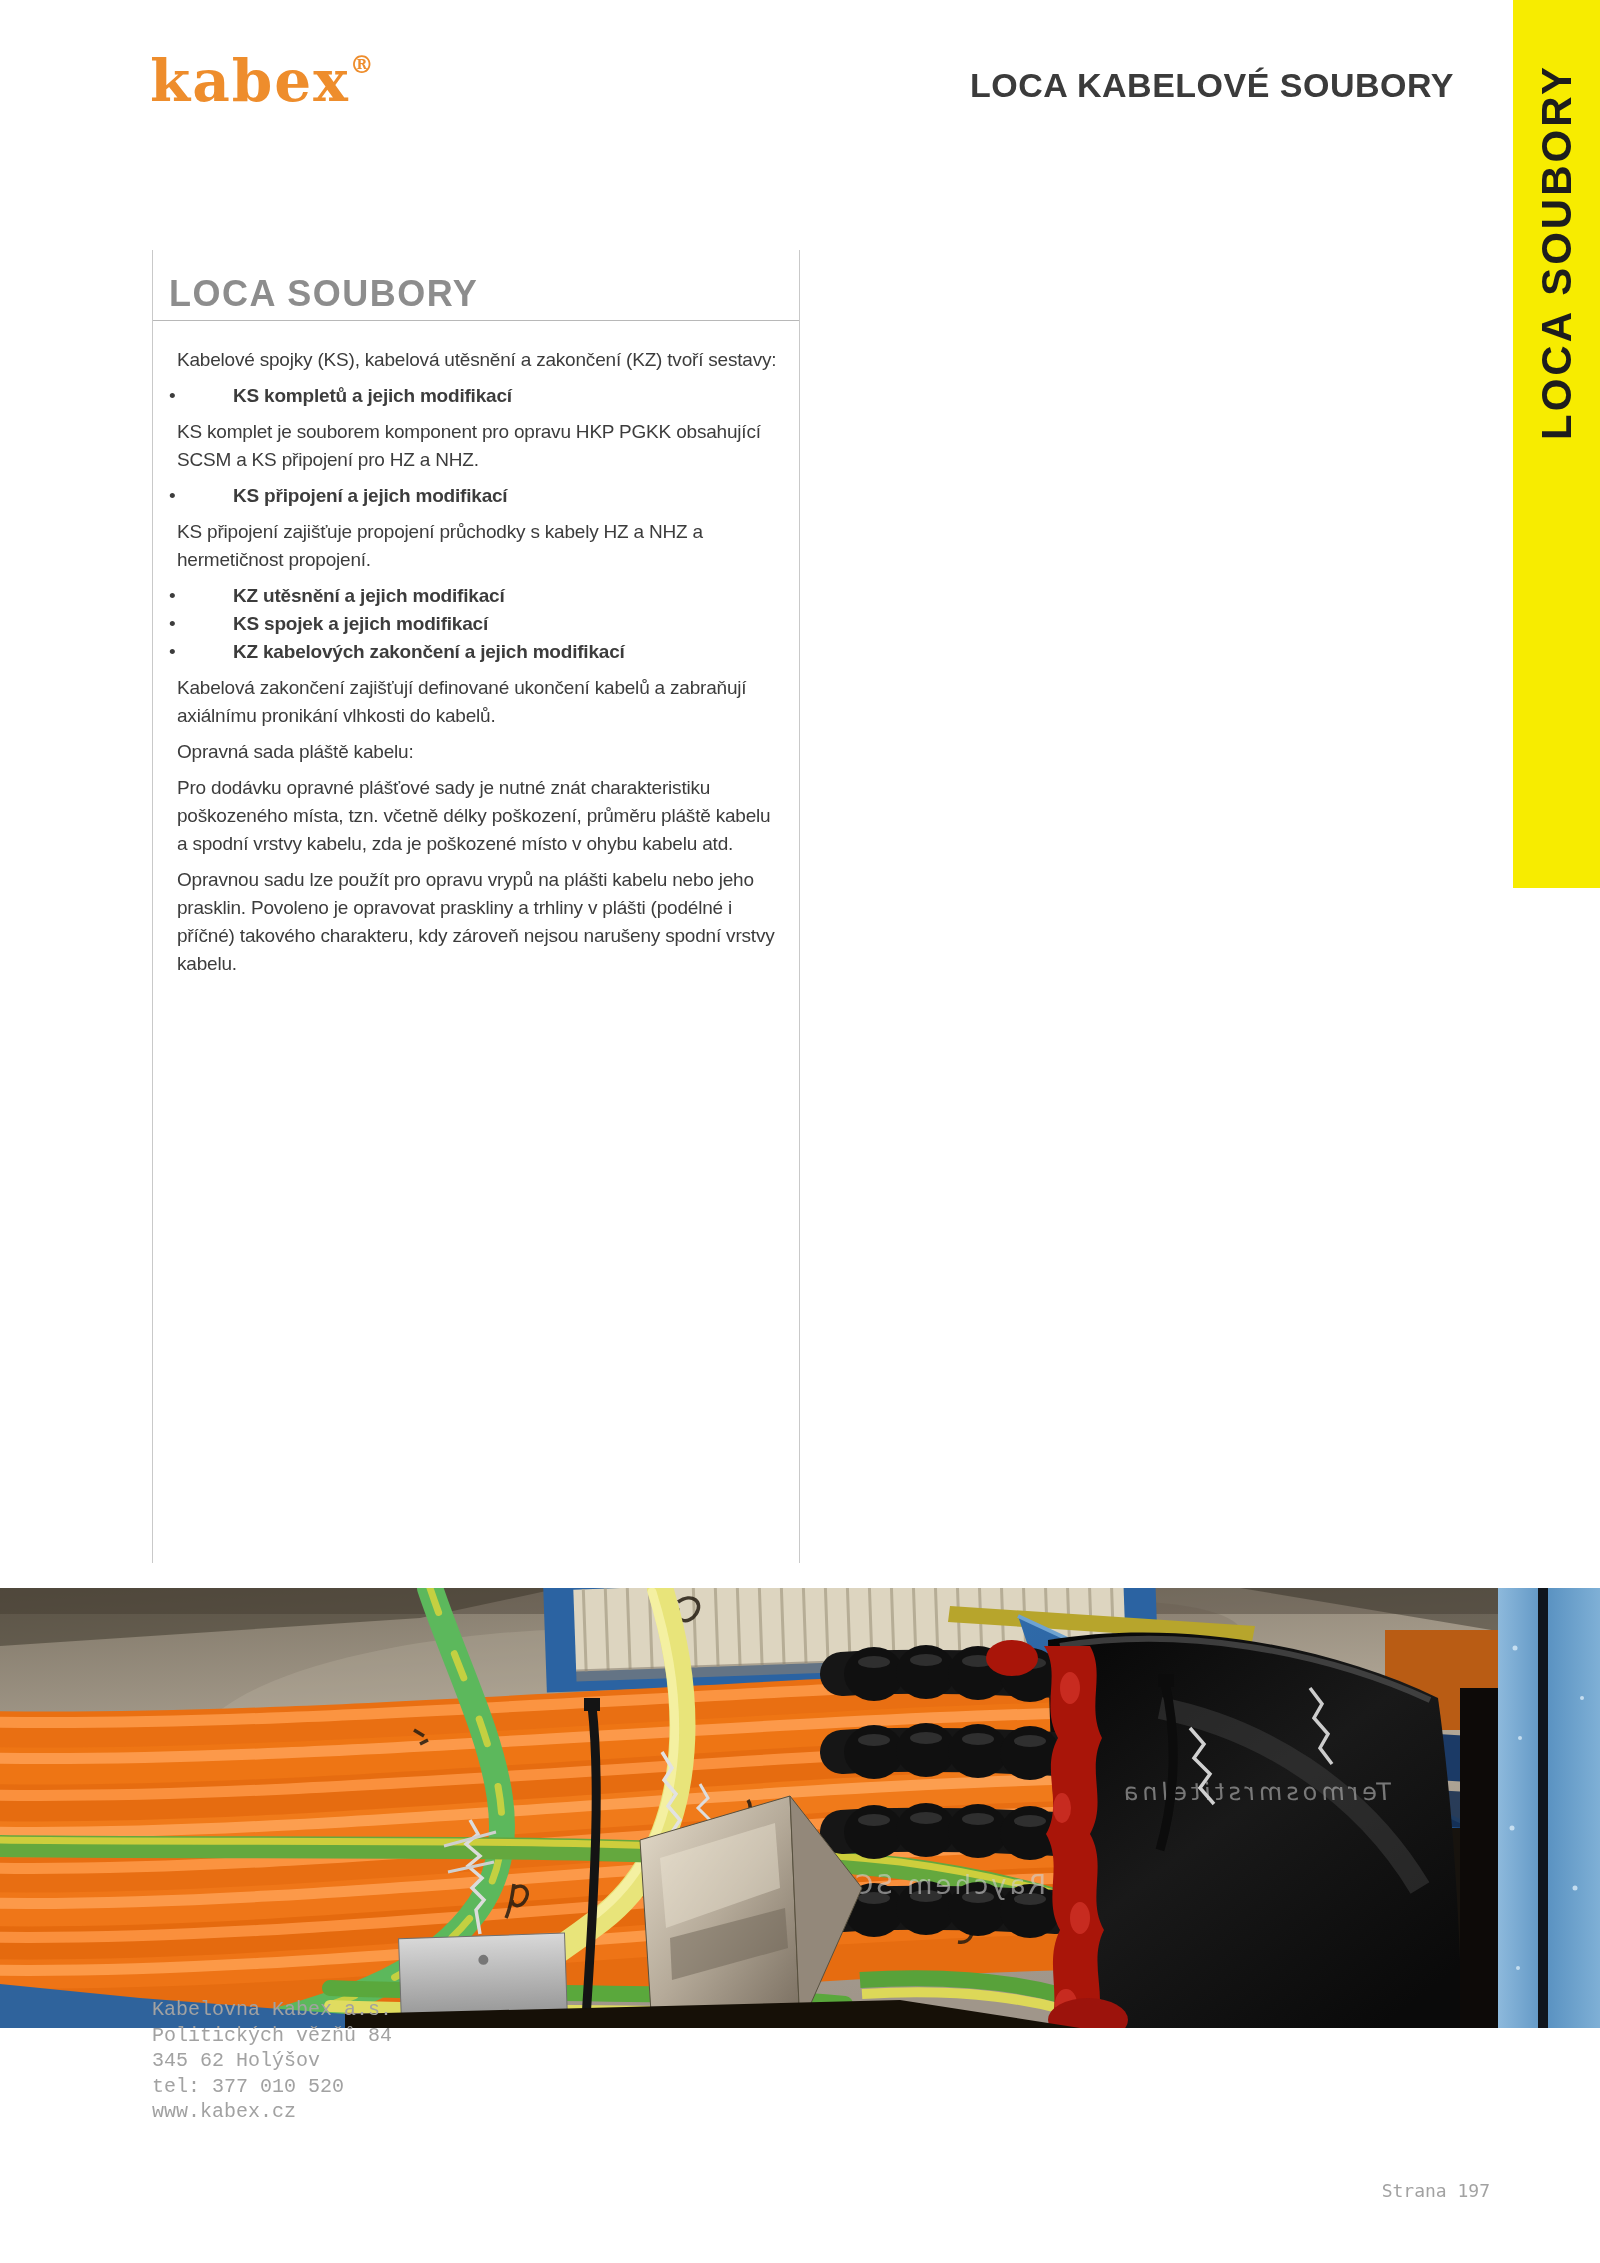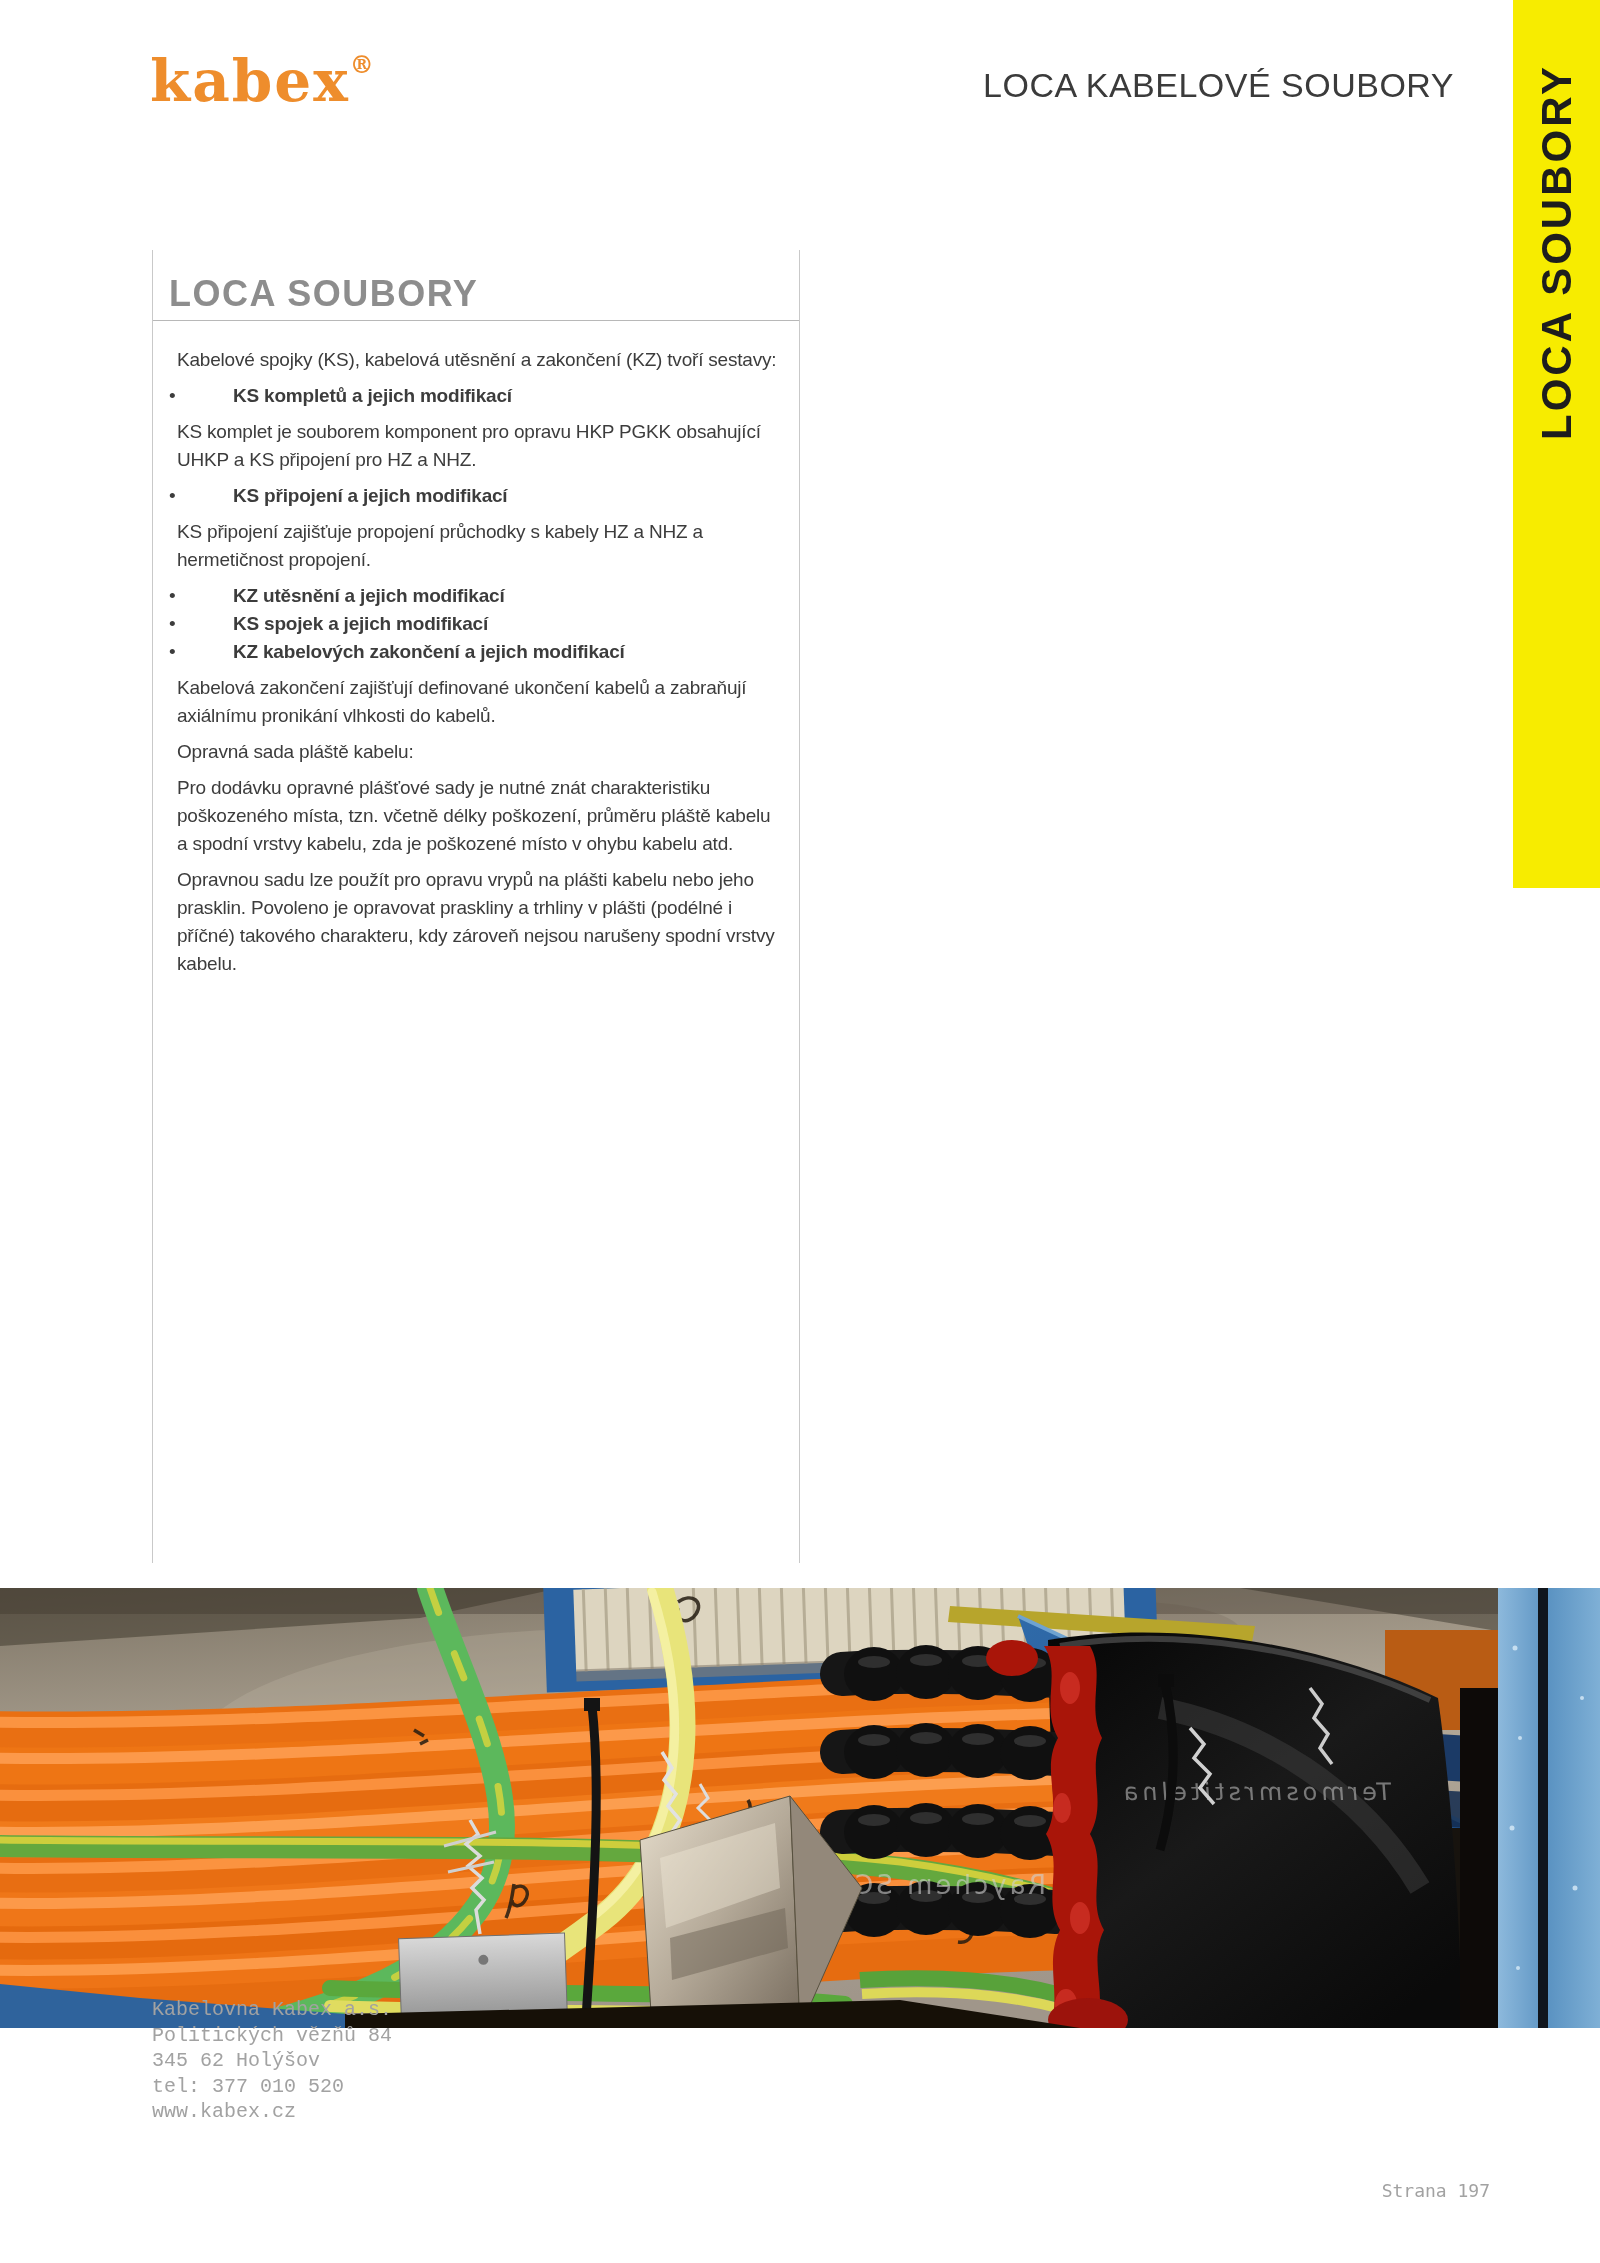"LOCA KABELOVÉ SOUBORY" .doc-title { font-weight: normal -> bold }
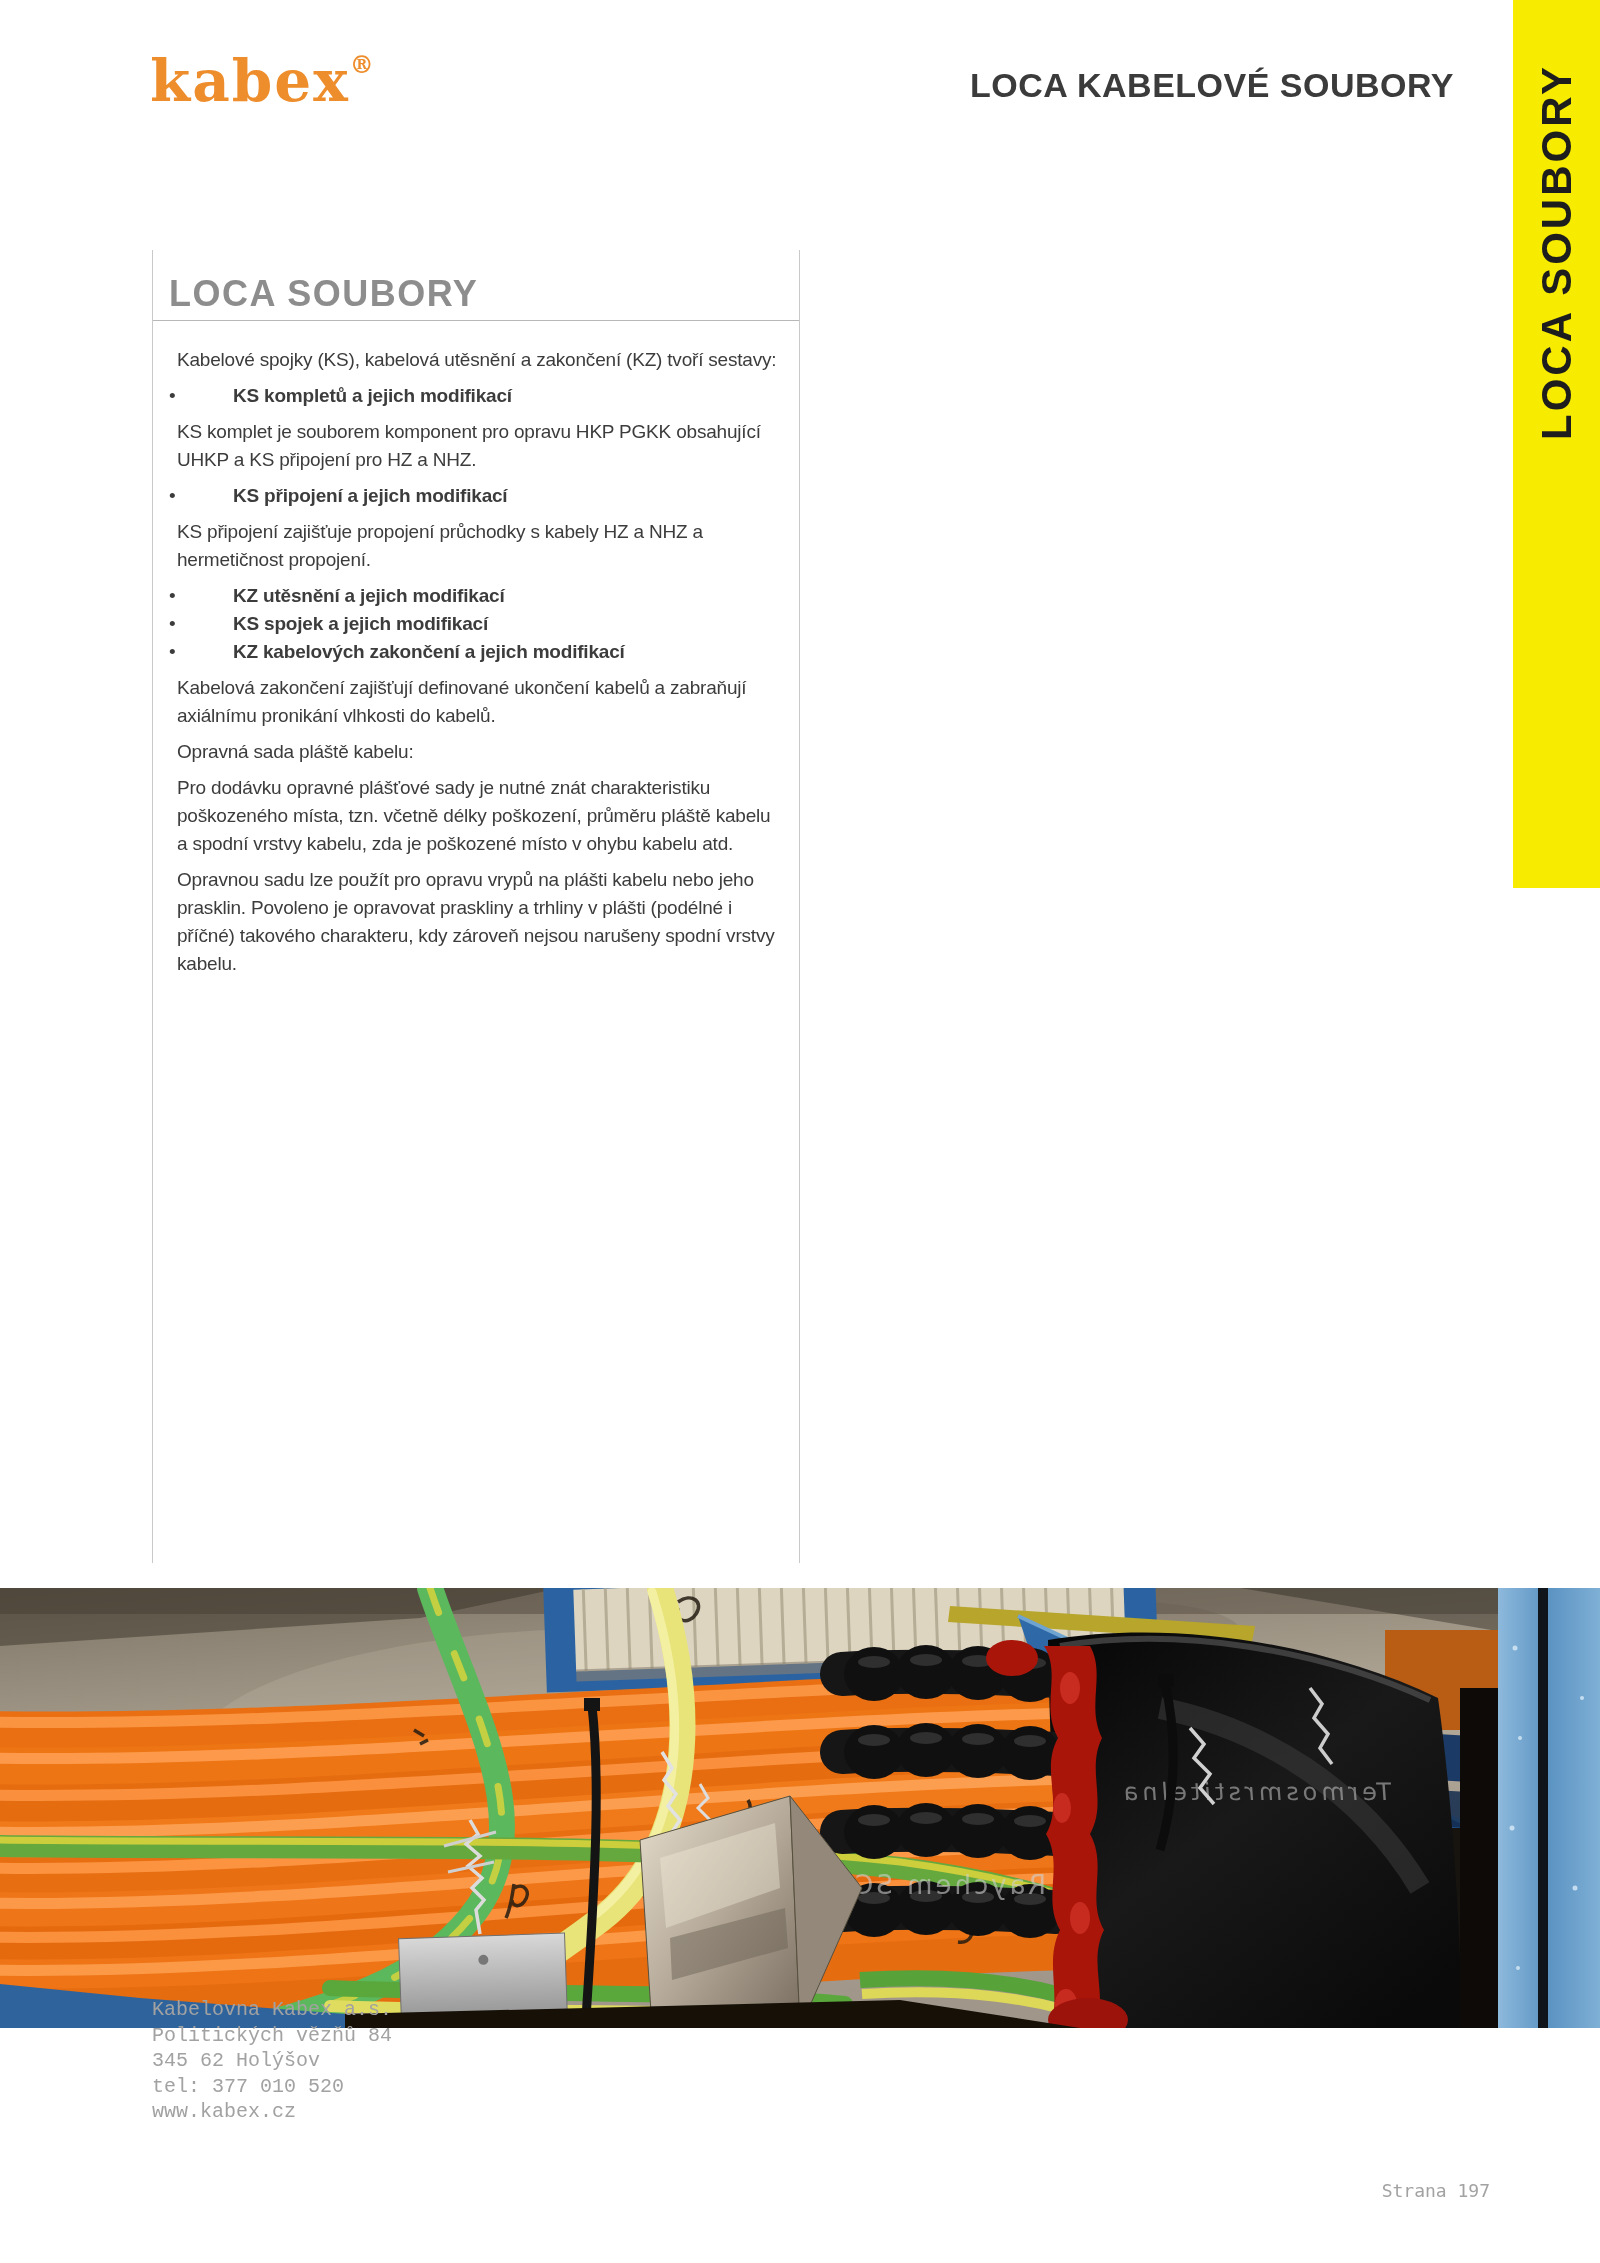"KS komplet je souborem komponent" p { text: UHKP -> SCSM }
